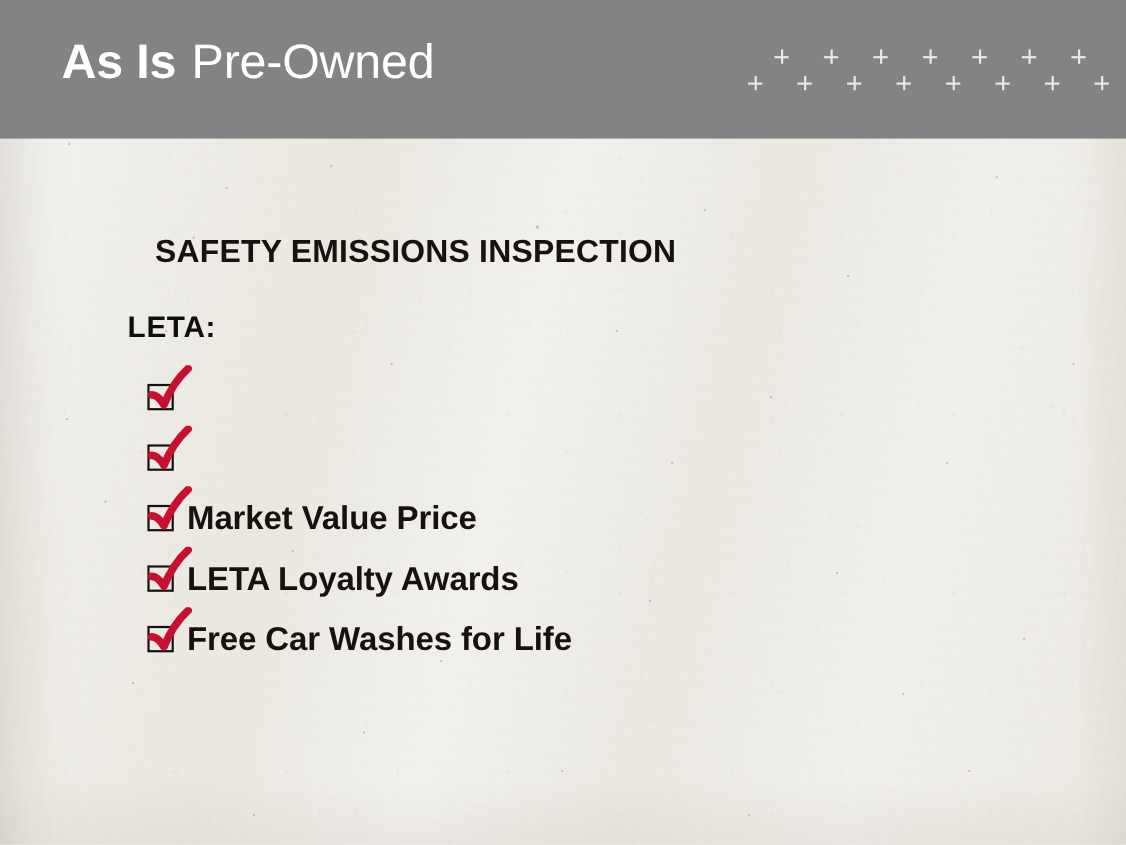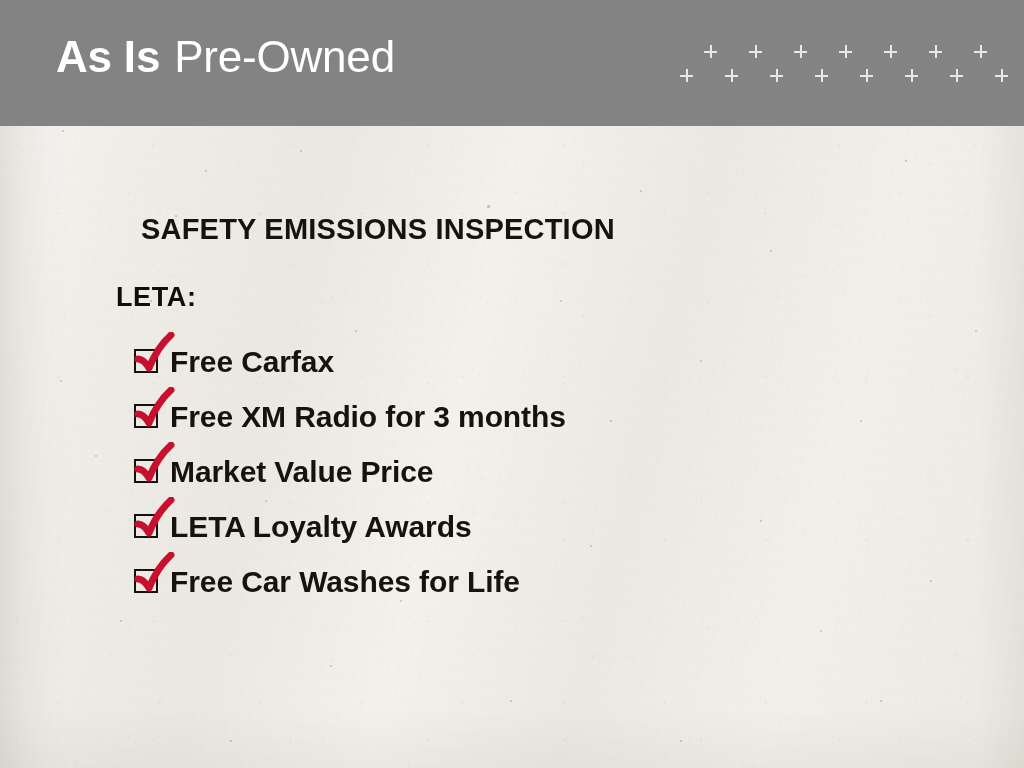"Free Carfax" div.check-label { html: <div>Free Carfax</div> -> none }
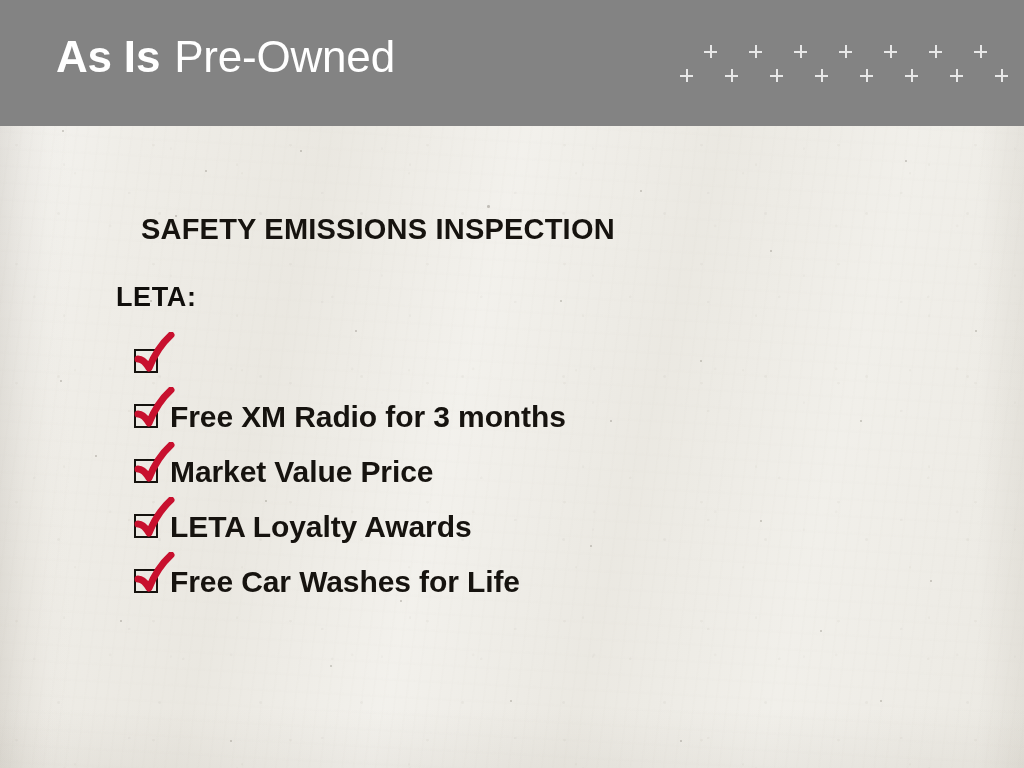"Free XM Radio for 3" div.check-label { html: <div>Free XM Radio for 3 months</div> -> none }
